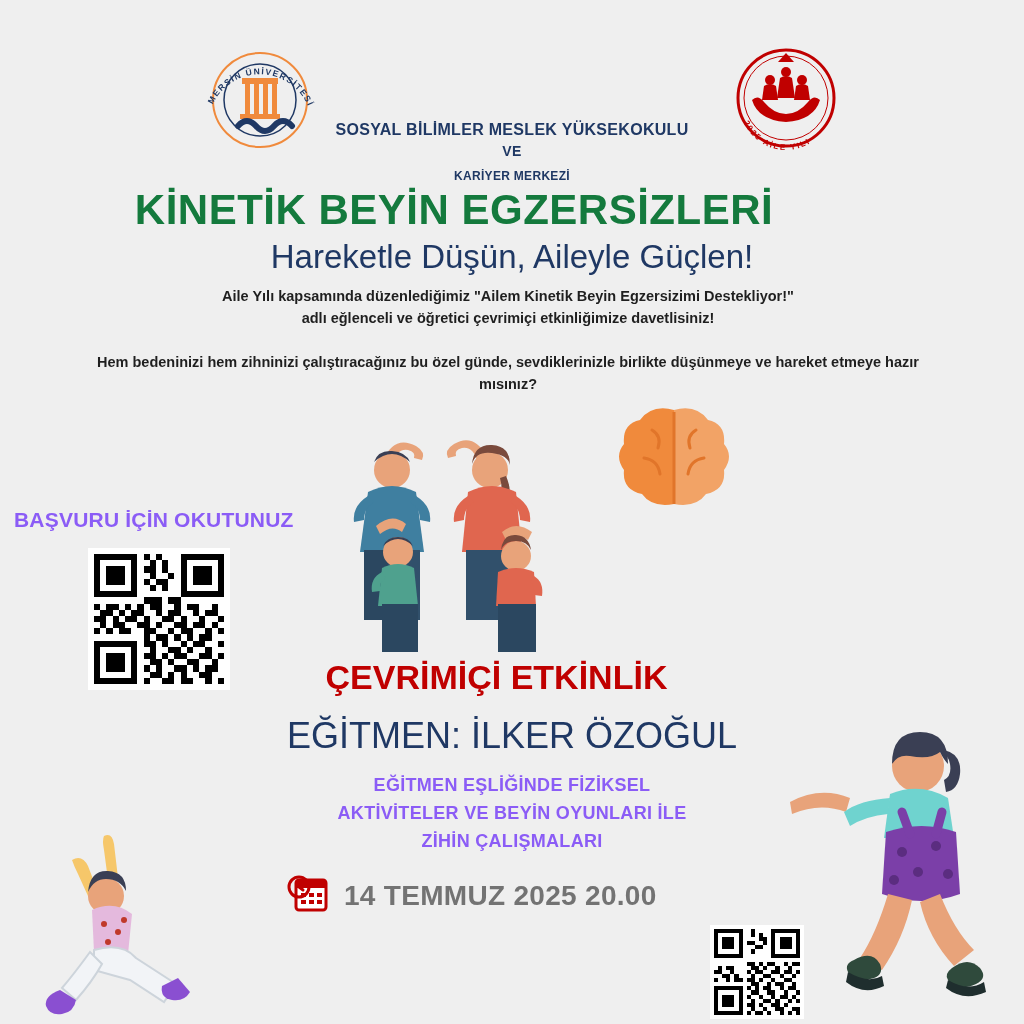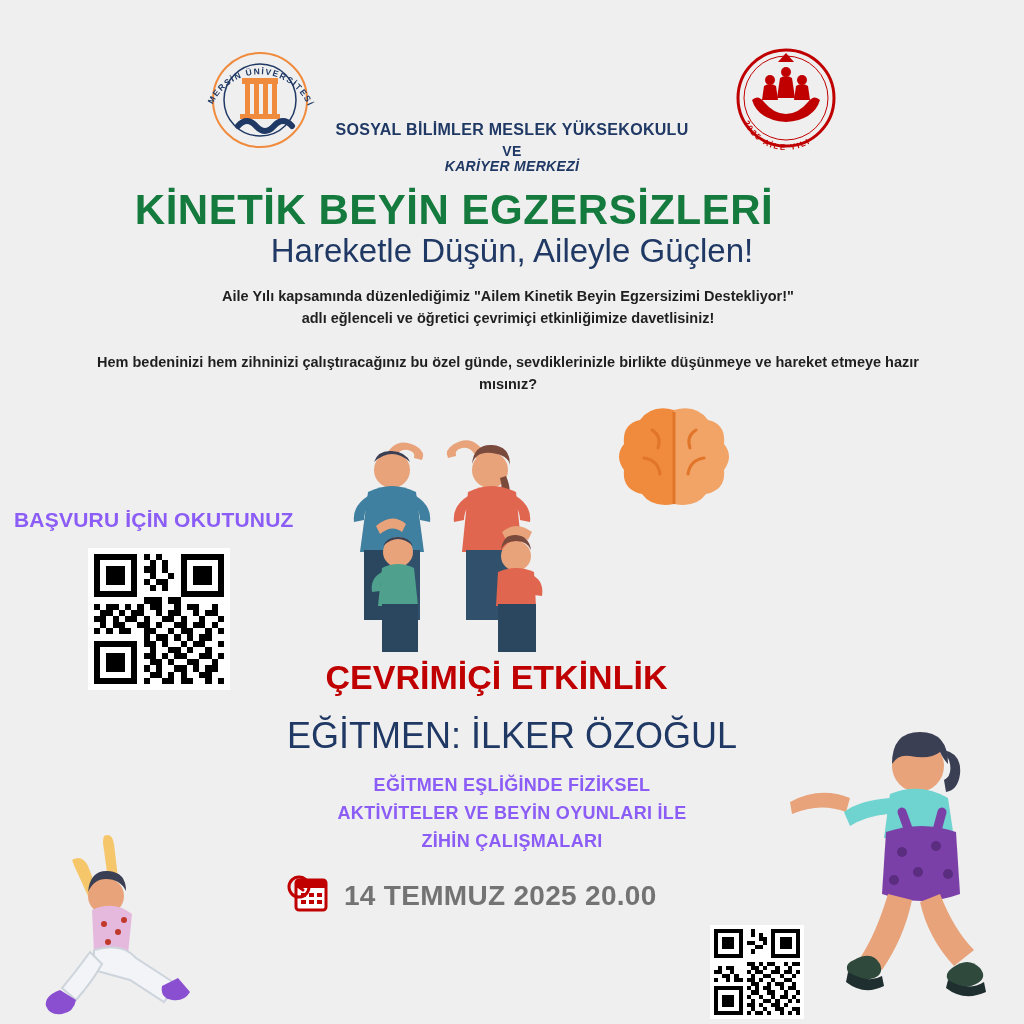"KARİYER MERKEZİ" #org3 { font-size: 14px -> 12px; font-style: italic -> none; top: 158px -> 169px }
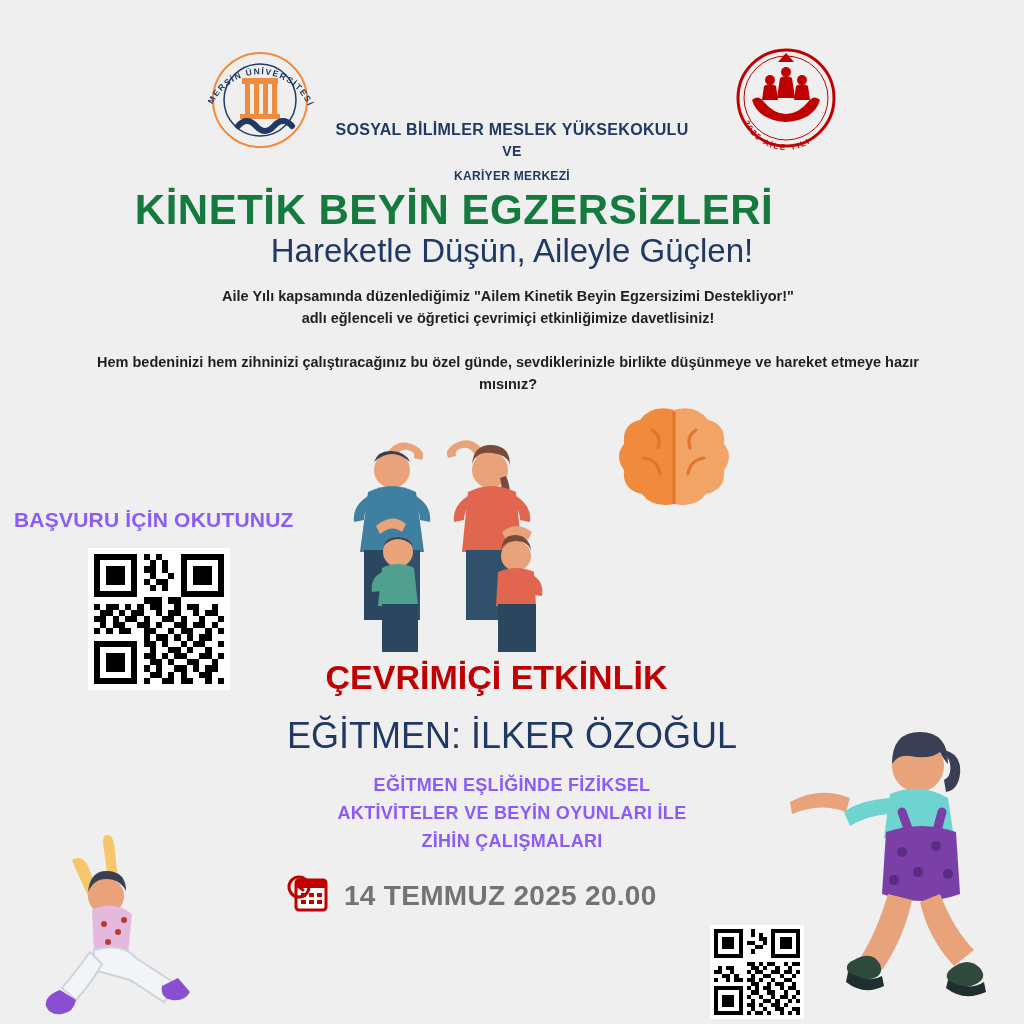"Hareketle Düşün, Aileyle Güçlen!" .title-sub { top: 232px -> 238px }
